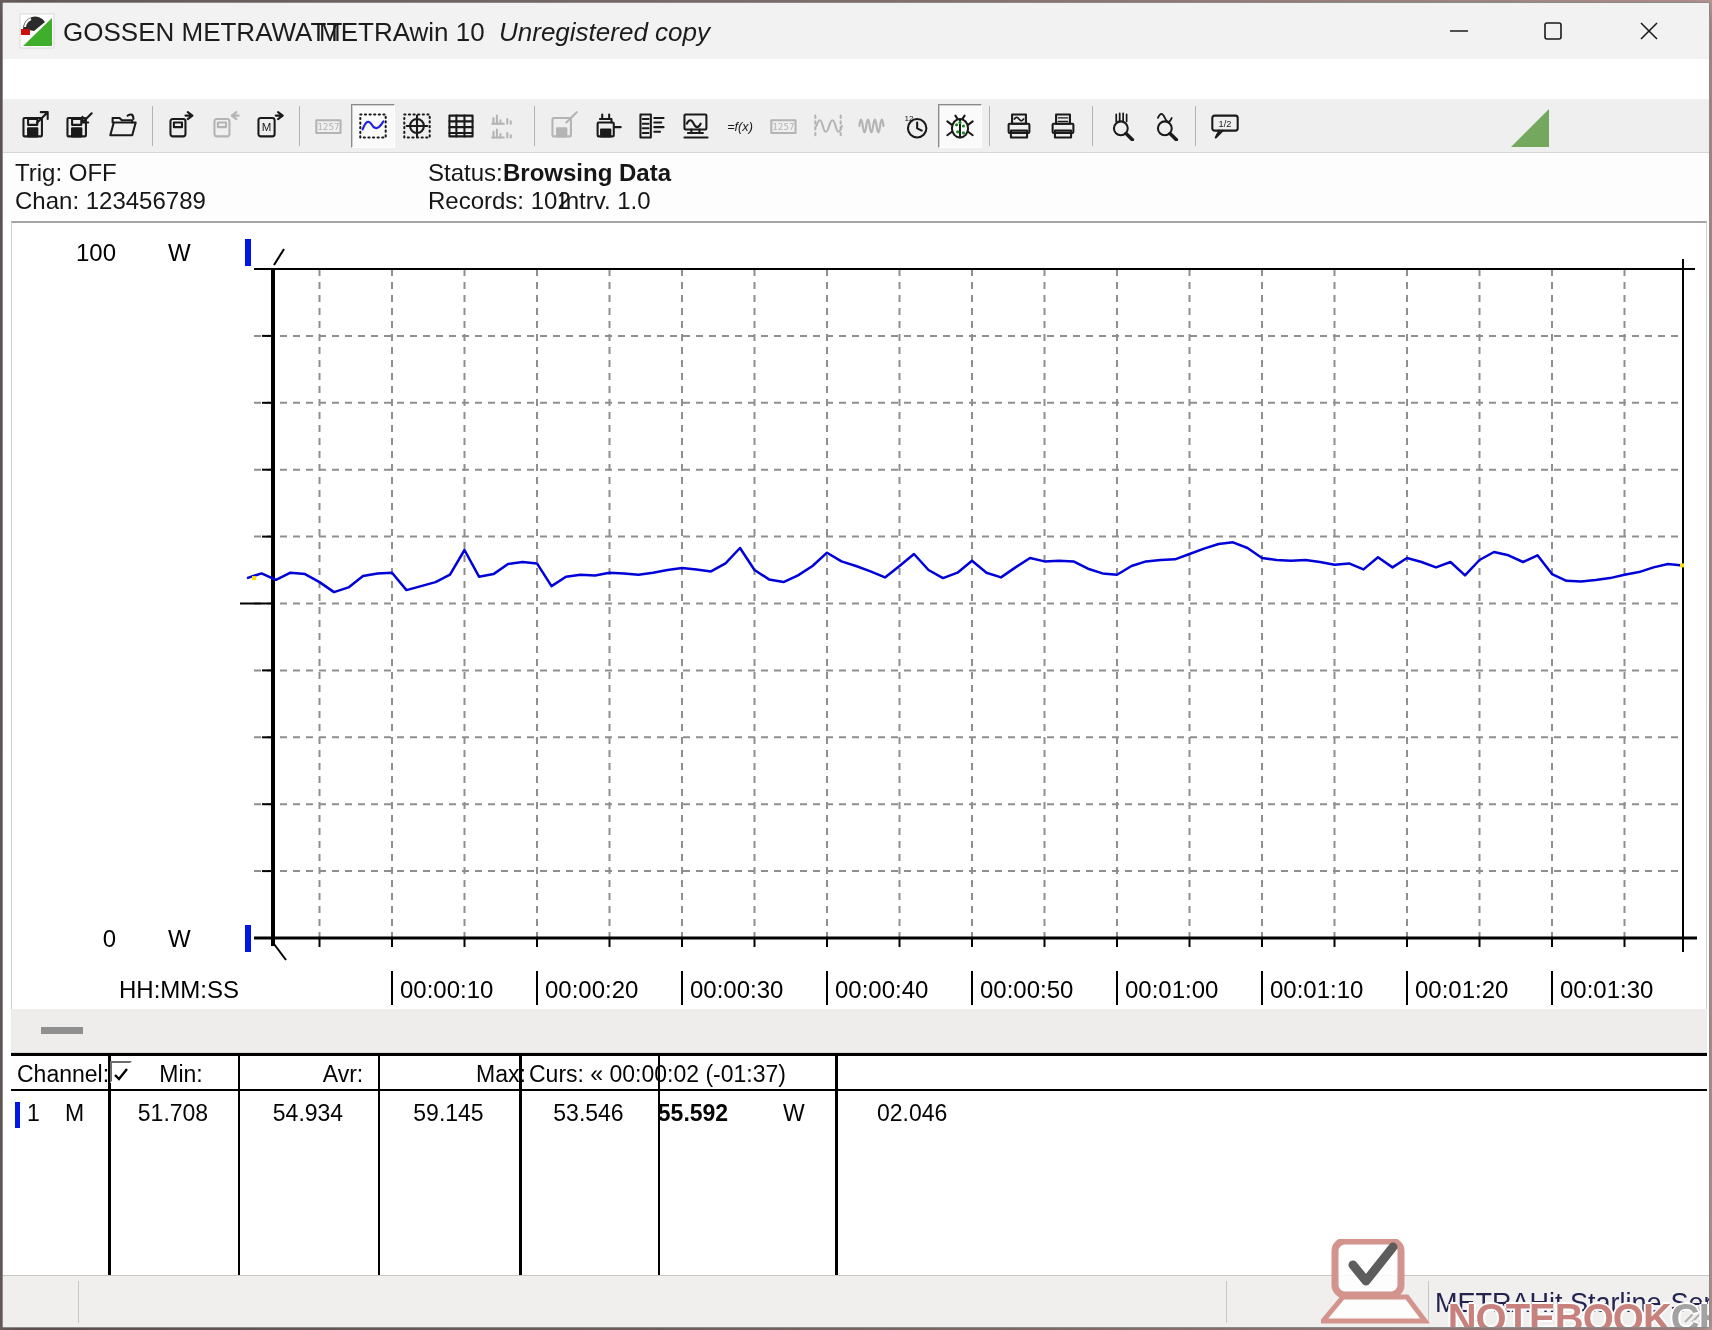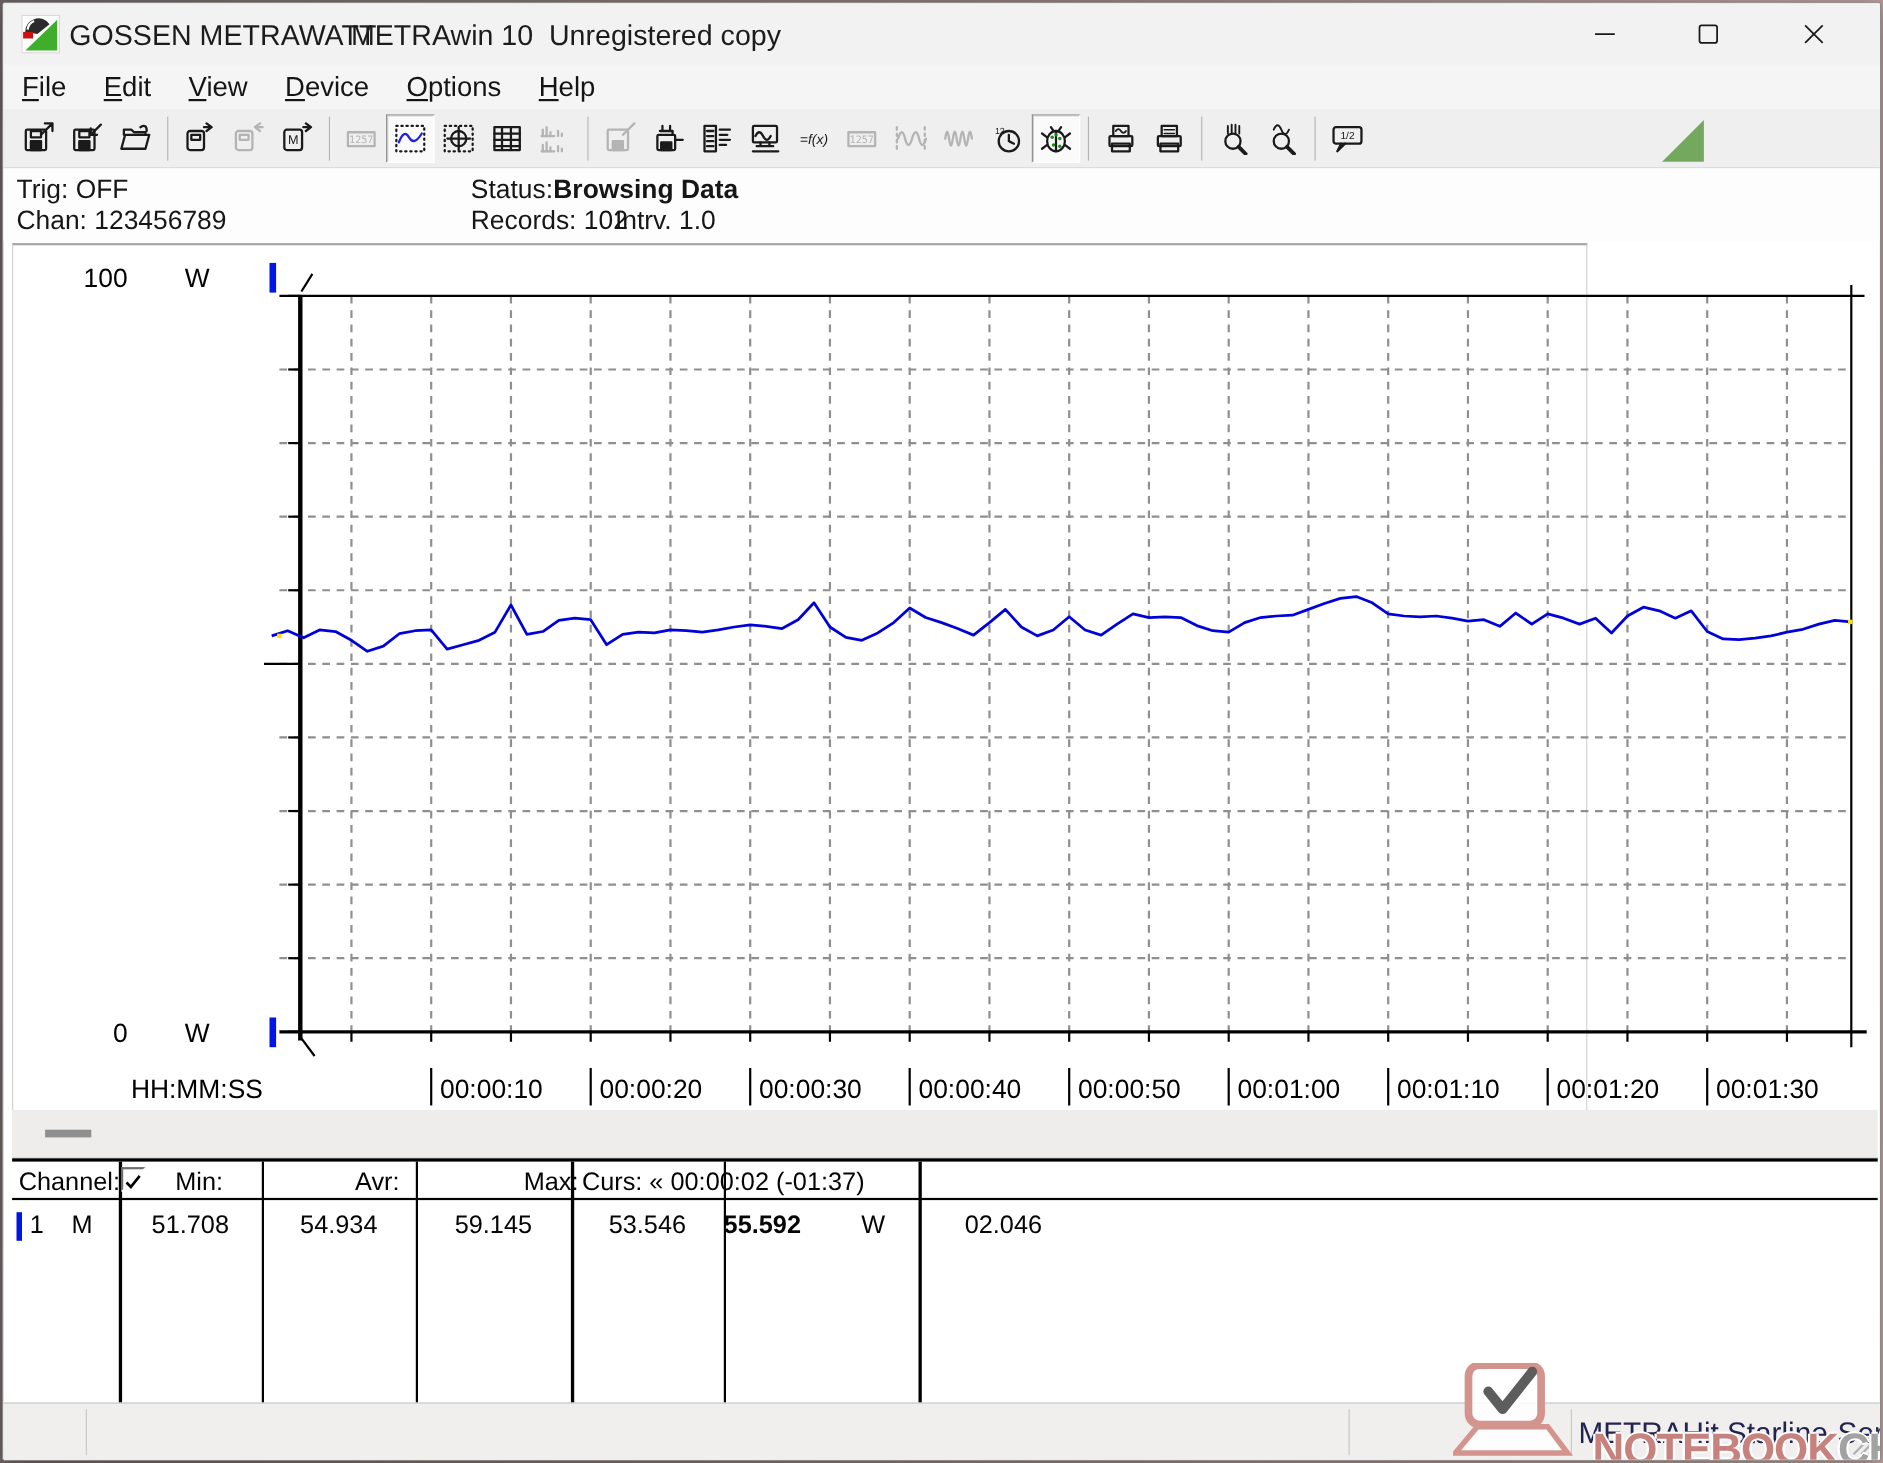"Unregistered copy" .t-lic { font-style: none -> italic }
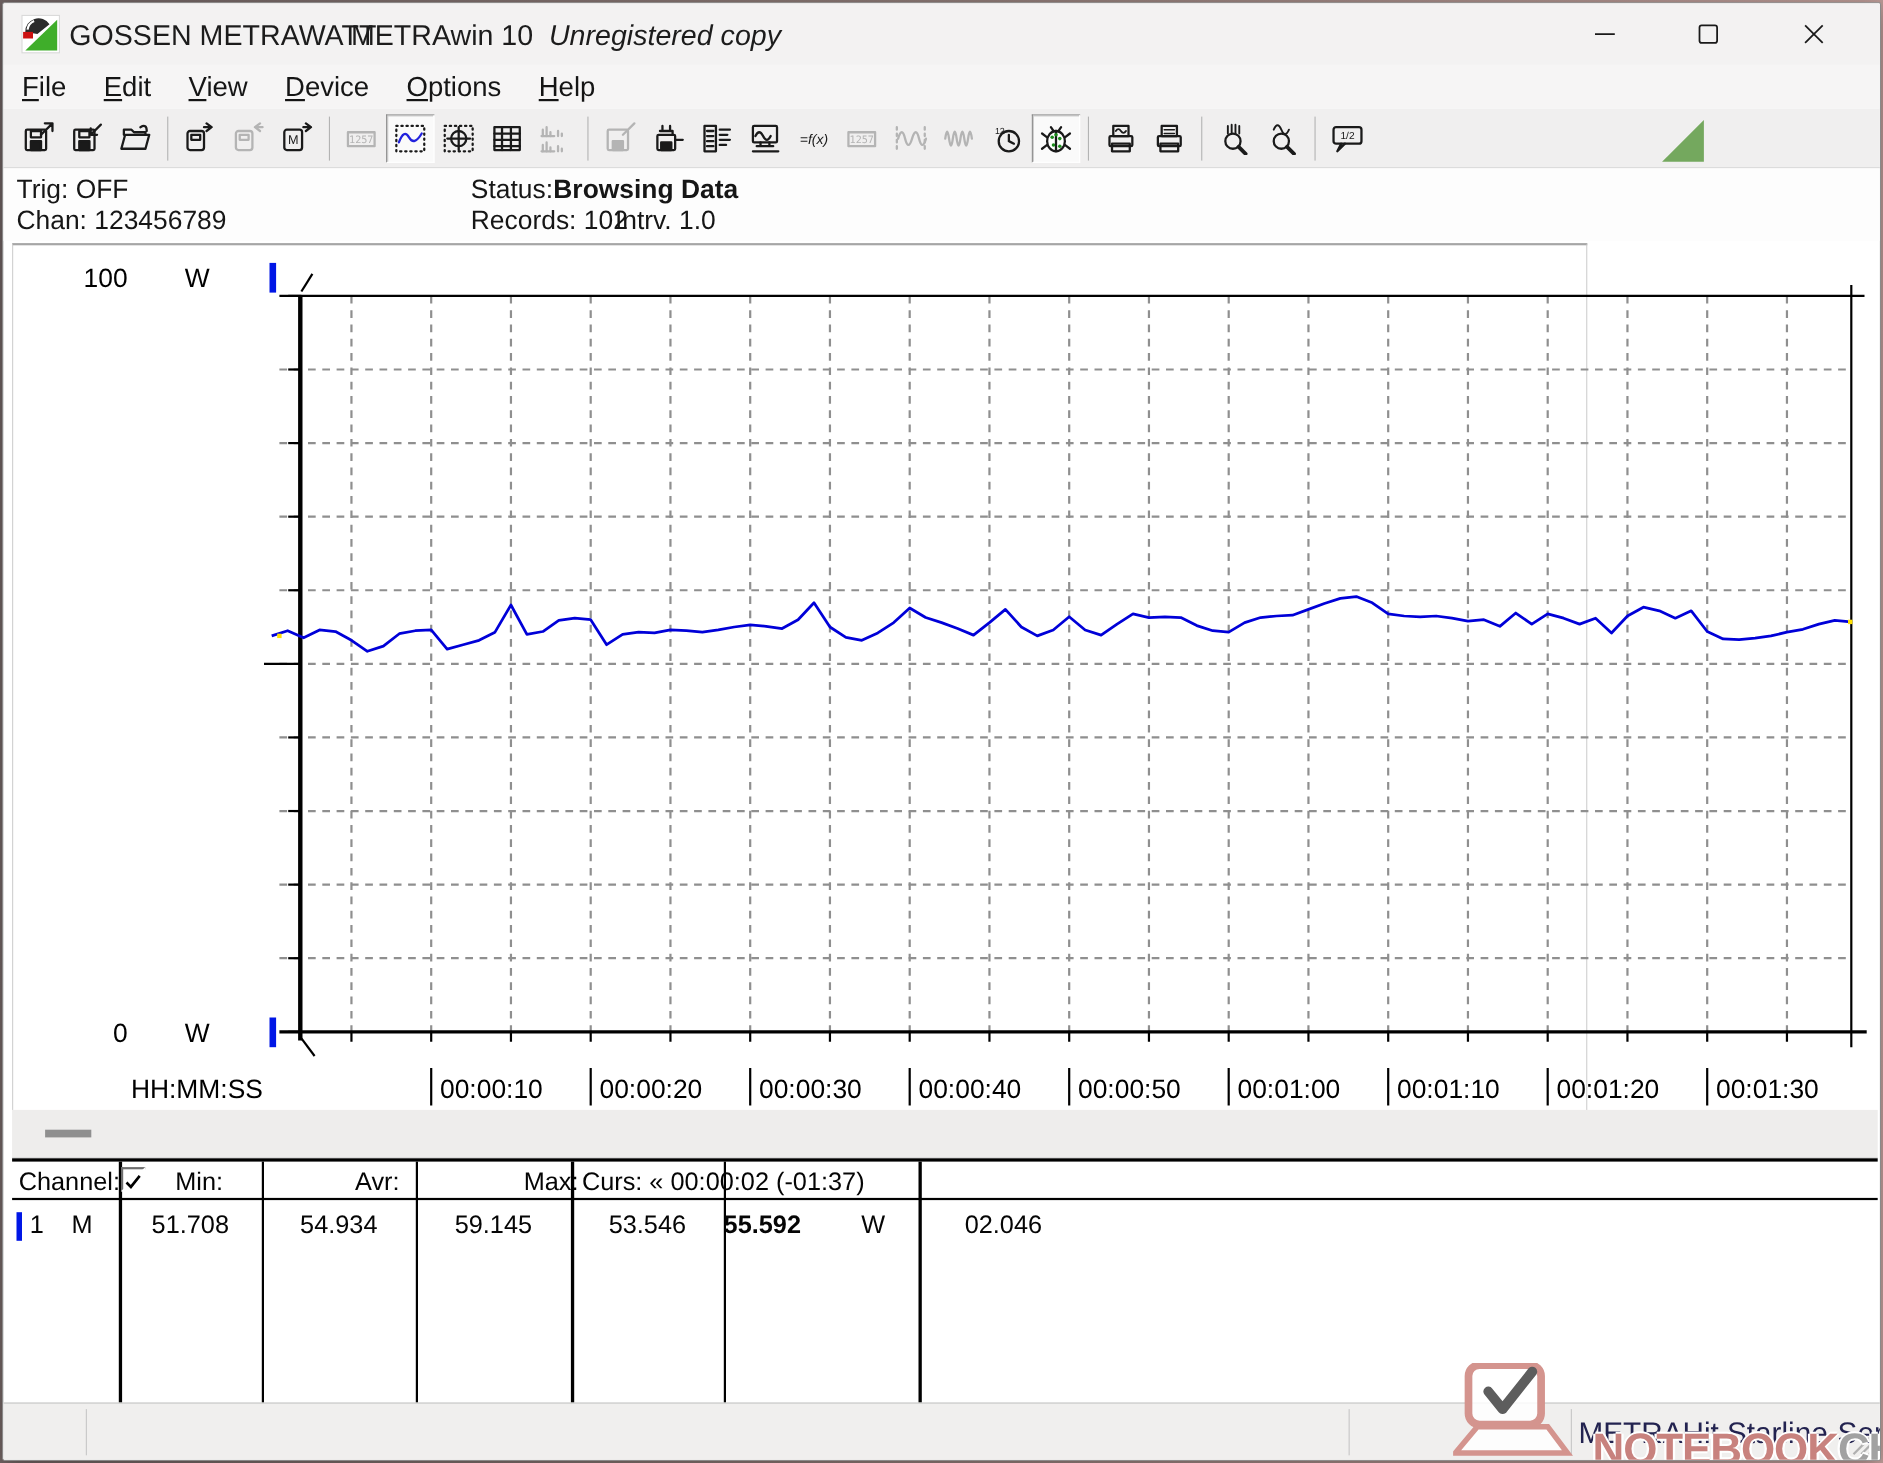"File" div.menubar { html: <div> <span><u>F</u>ile</span> <span><u>E</u>dit</span> <span><u>V</u>iew</span> <span><u>D</u>evice</span> <span><u>O</u>ptions</span> <span><u>H</u>elp</span> </div> -> none }
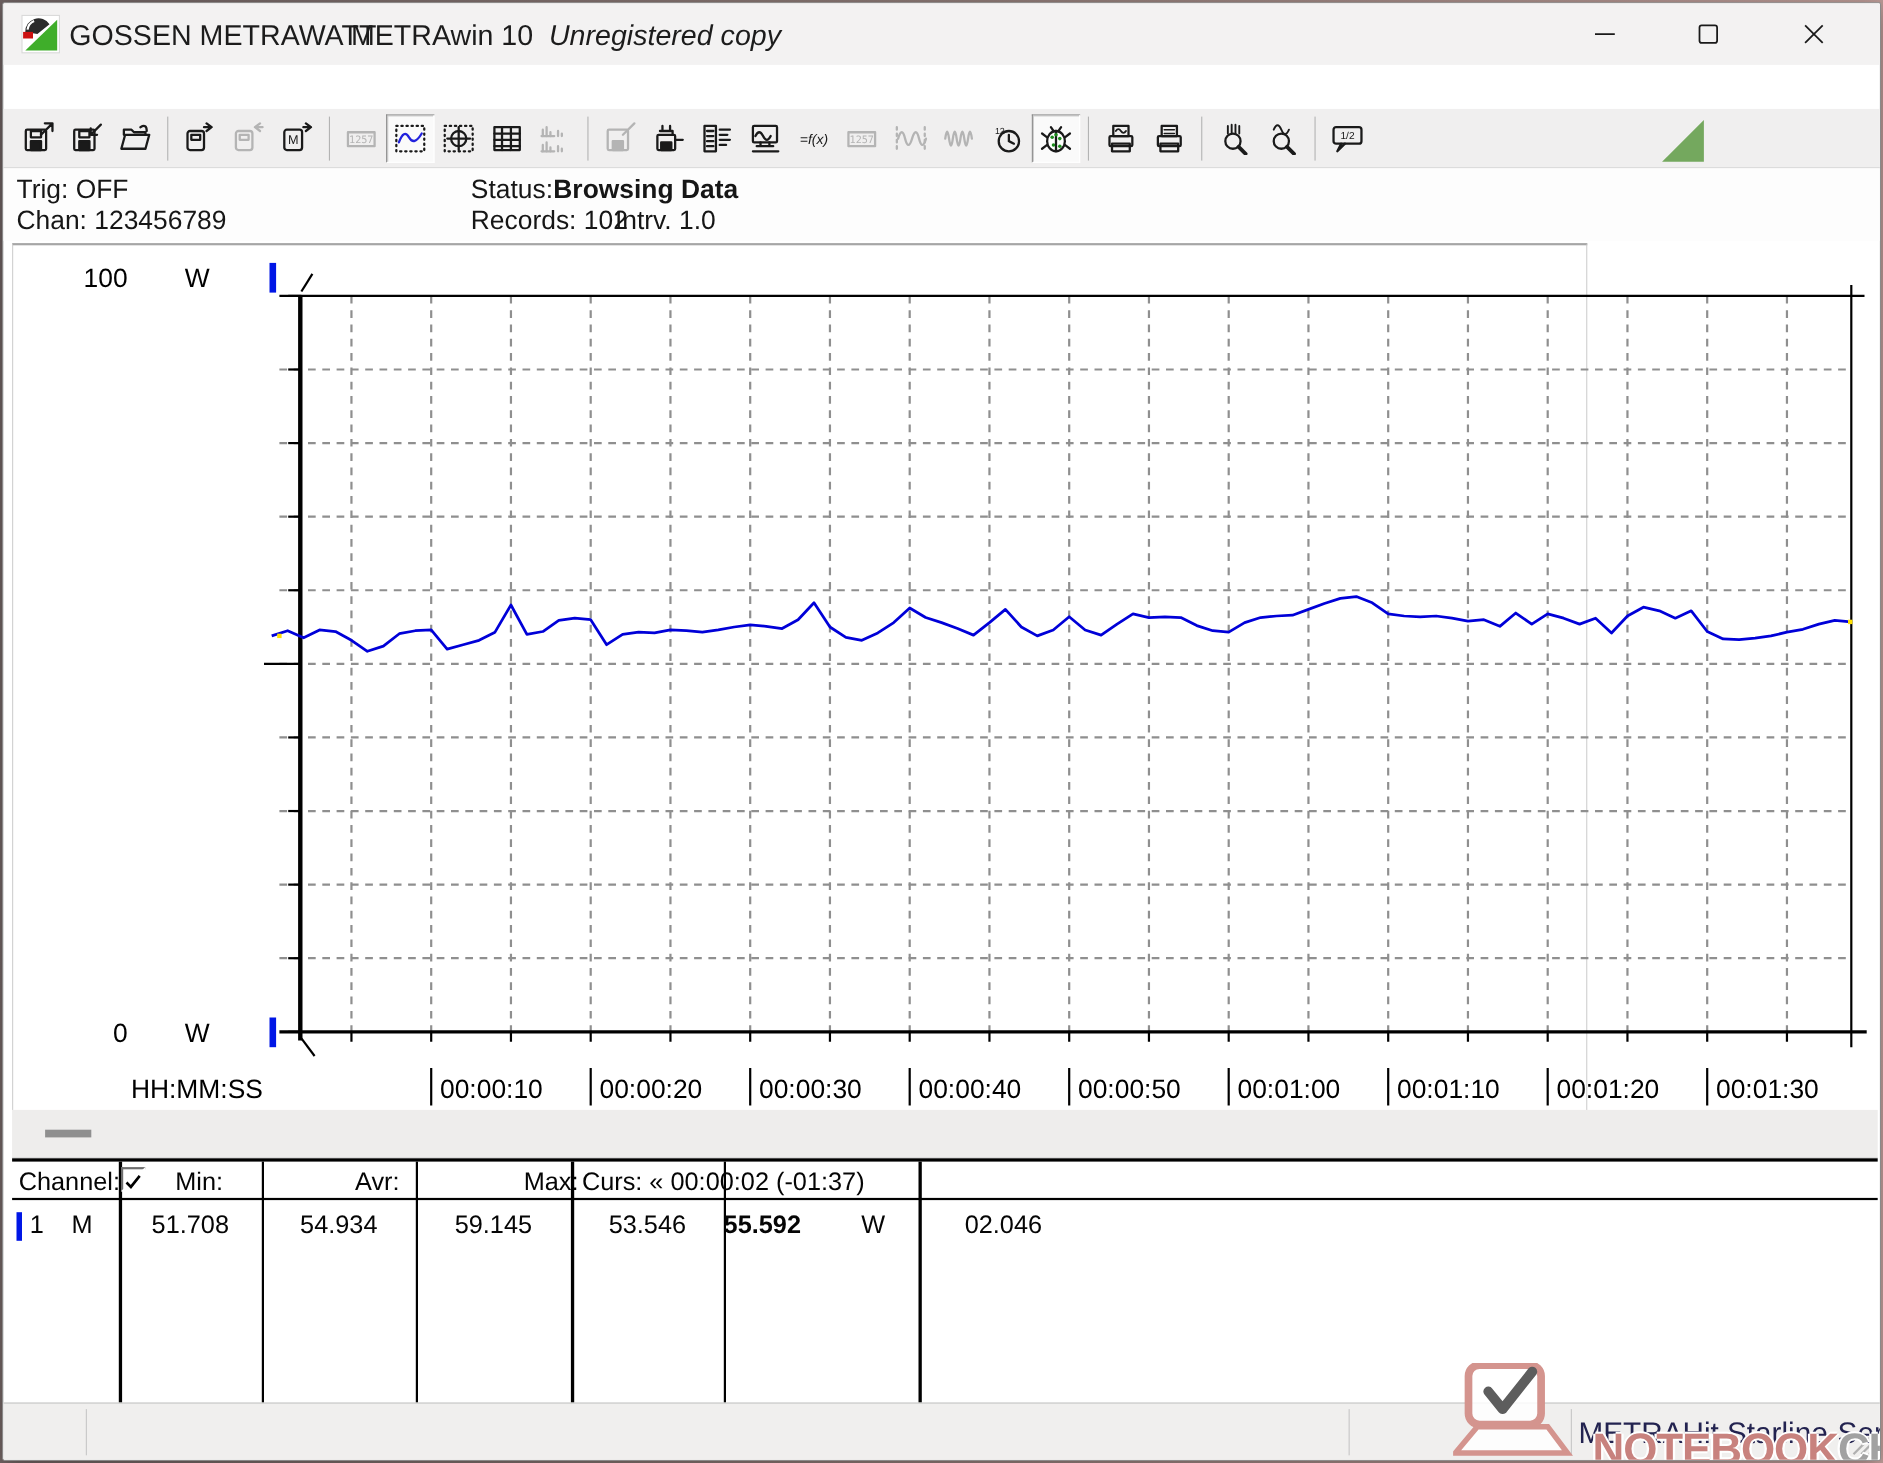"100" .chartpanel { width: 1432px -> 1696px }
